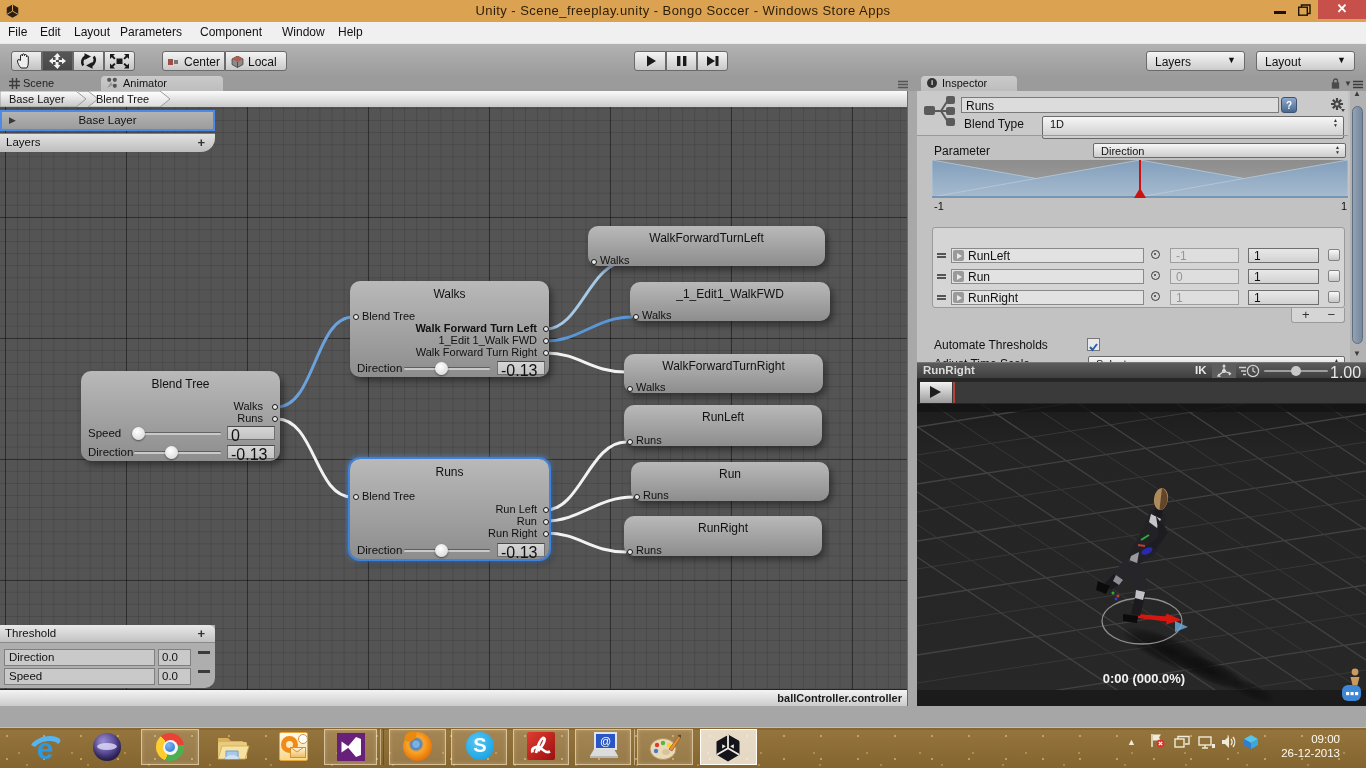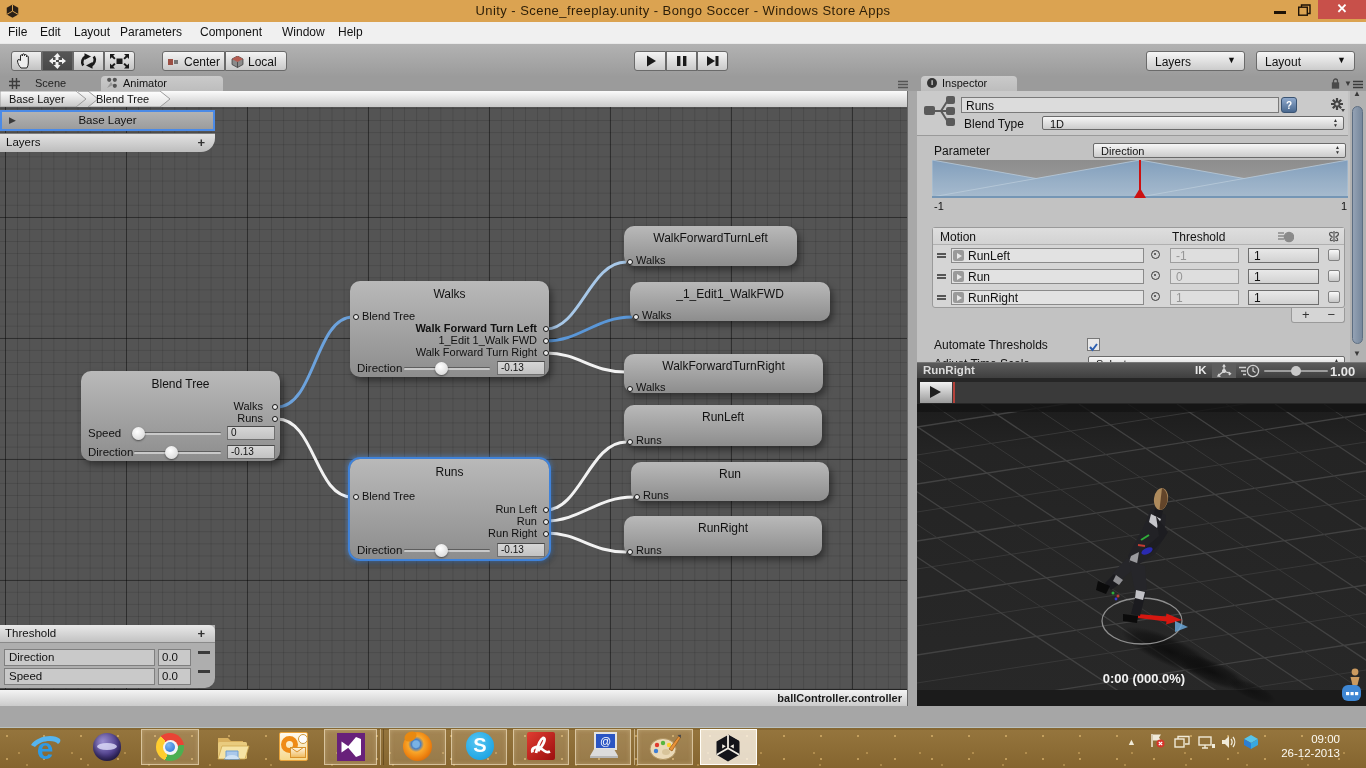"Scene" span { margin-left: 12px -> none }
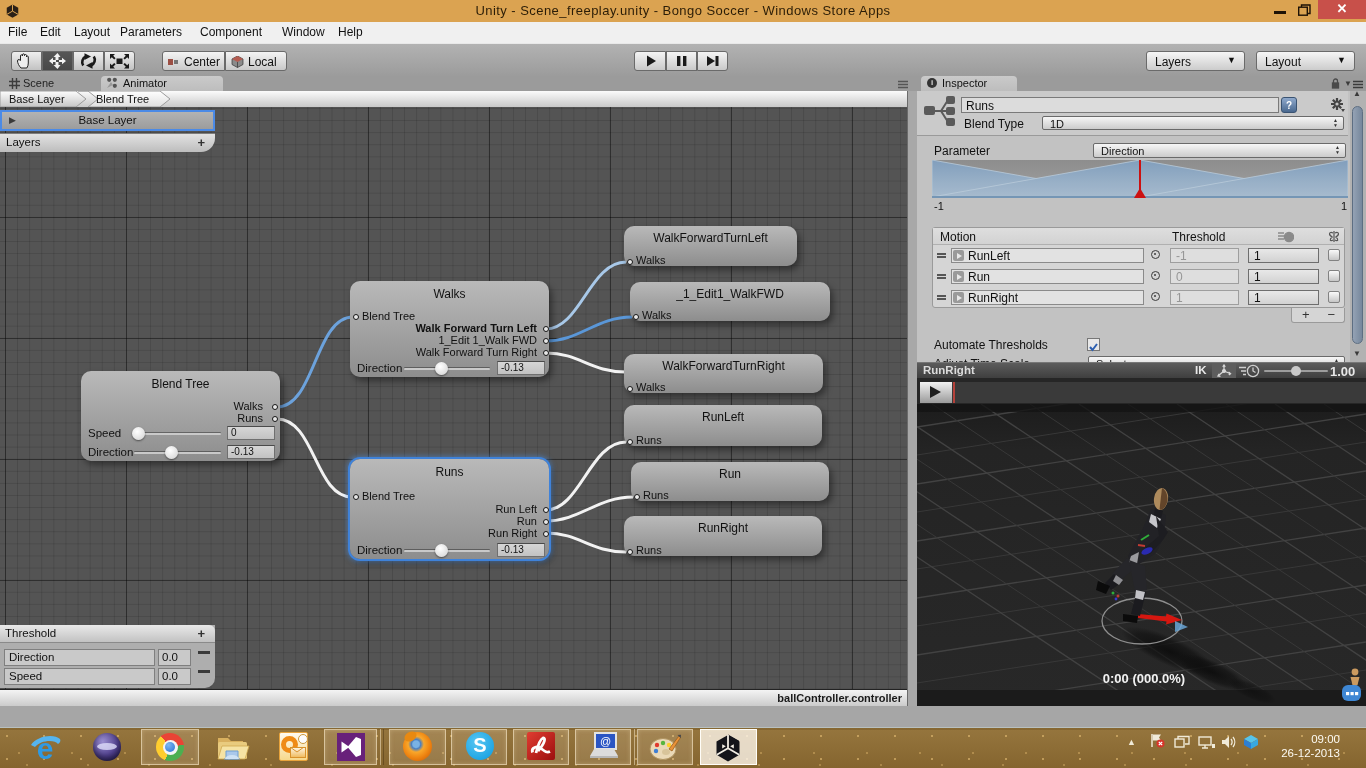"1D" div.ddown { height: 14px -> 23px }
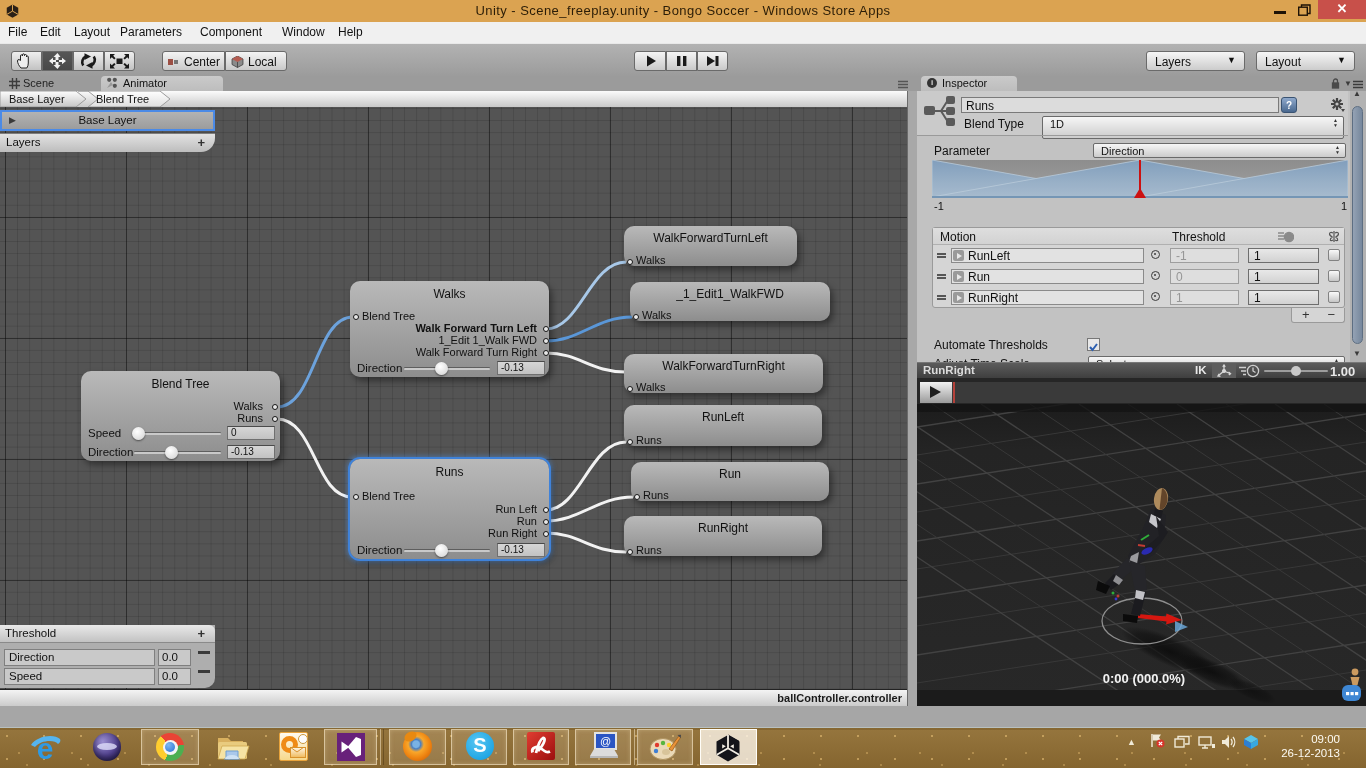"WalkForwardTurnLeft" div.node { left: 624px -> 588px; padding-left: none -> 38px; width: 173px -> 199px }
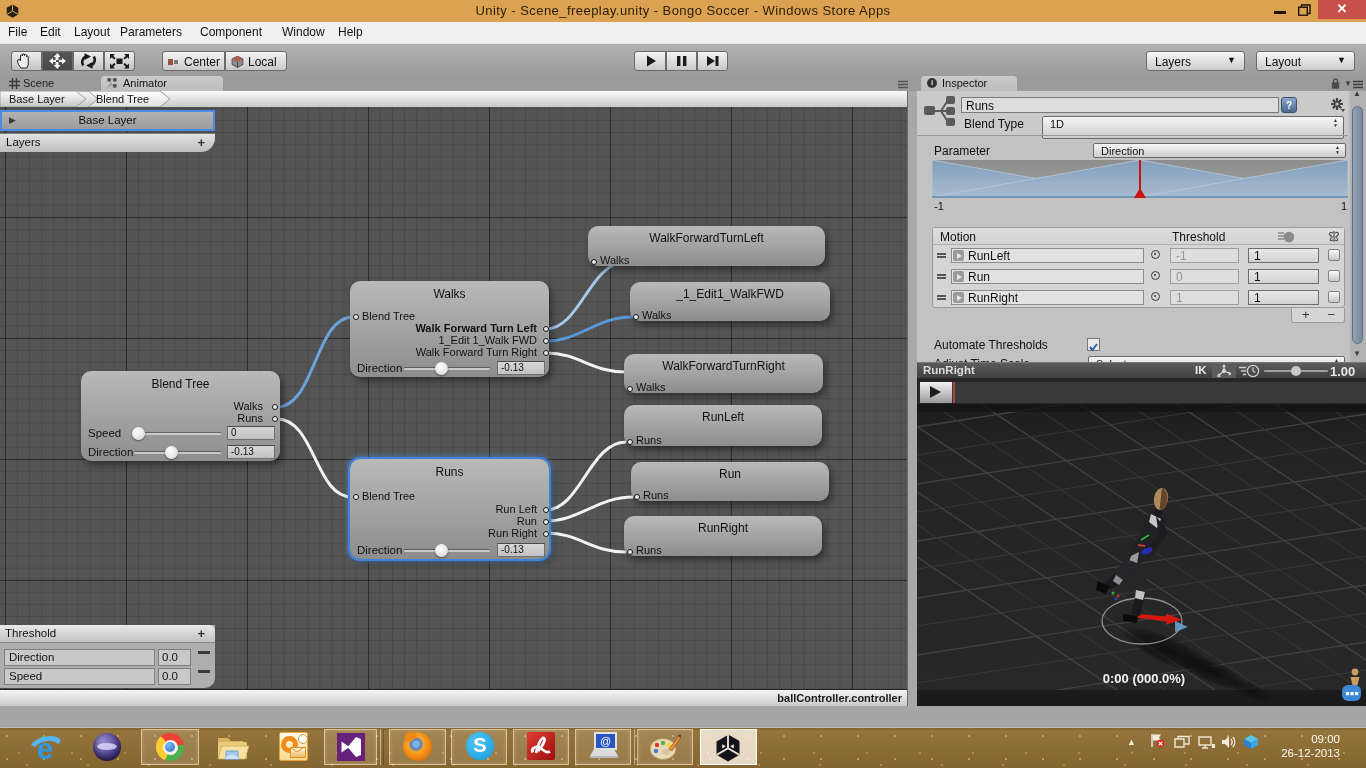"Motion" div { html: <div> <span>Motion</span> <span>Threshold</span> <svg> <g> <path></path> <circle></circle> </g> </svg> <svg> <g> <path></path> </g> </svg> </div> -> none }
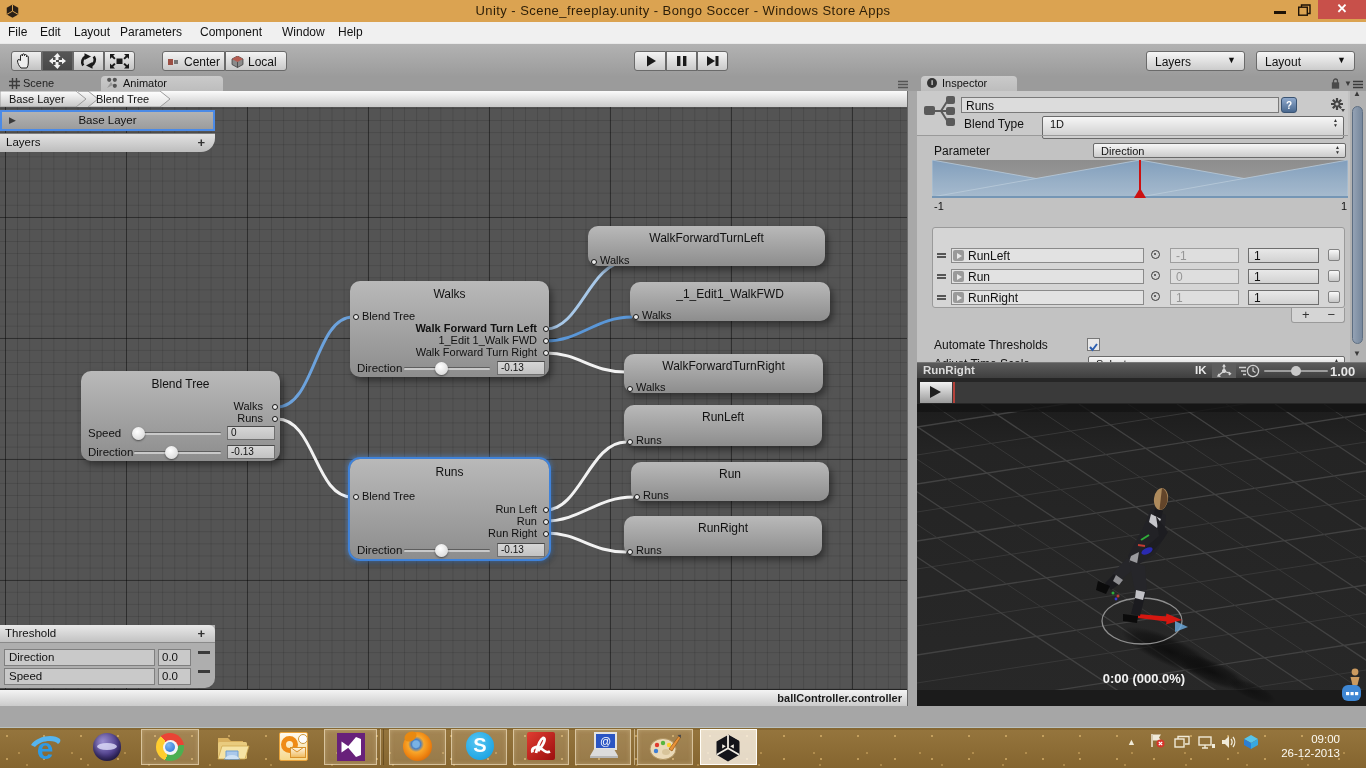"-0.13" .slval { font-size: 10px -> 16px }
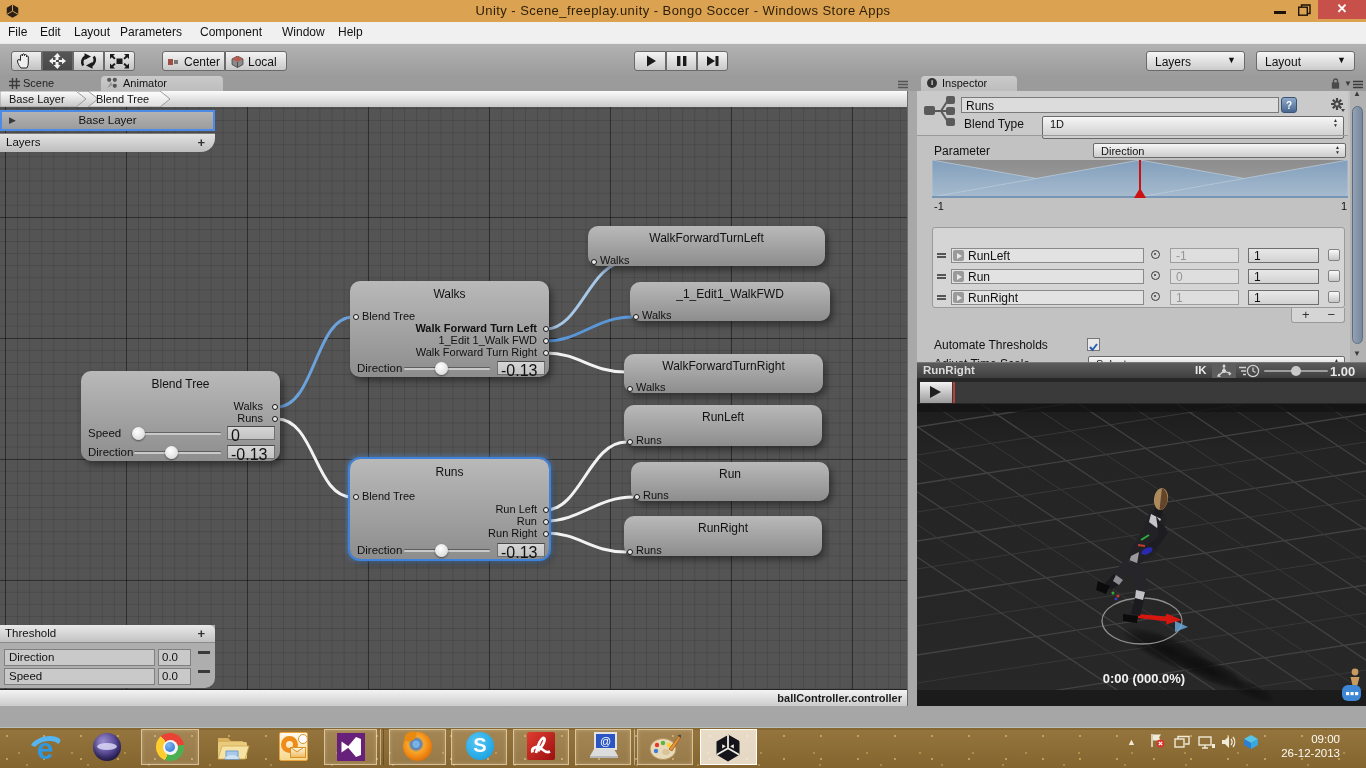"1.00" span { font-size: 13px -> 16px; font-weight: bold -> normal }
